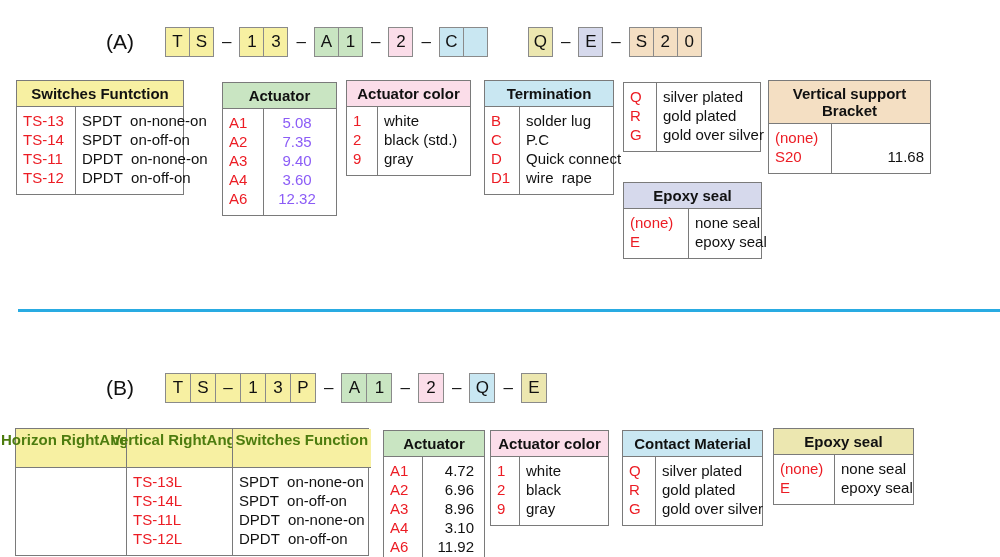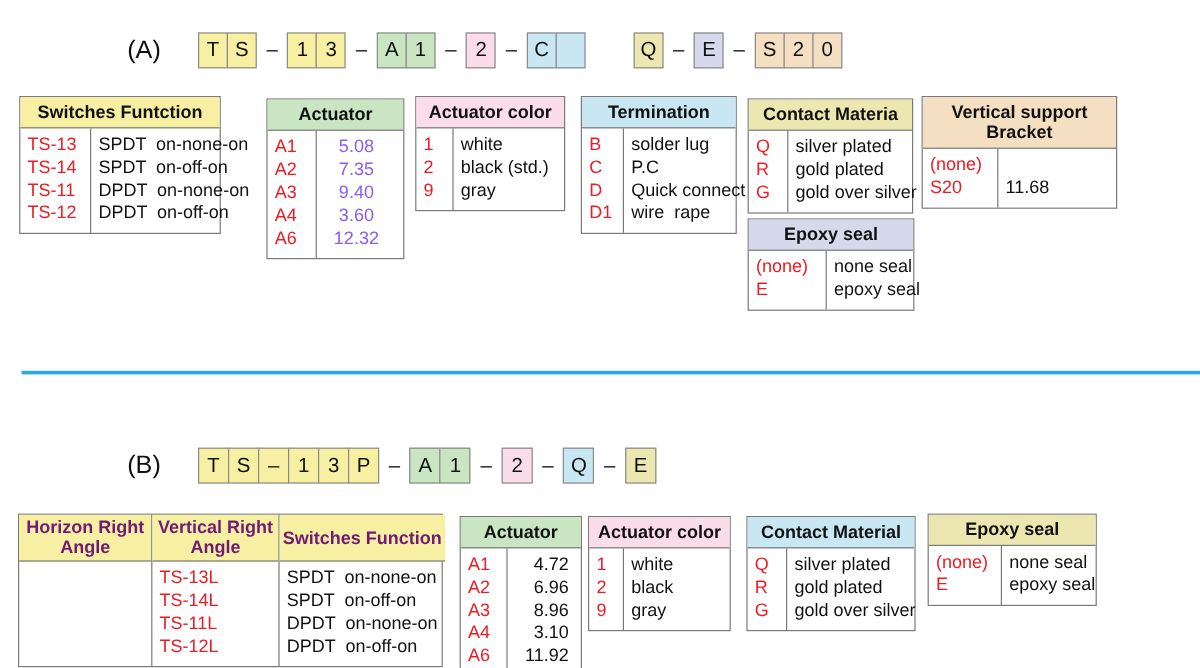"Contact Materia" div.thead { html: <div> <div>Contact Materia</div> </div> -> none }
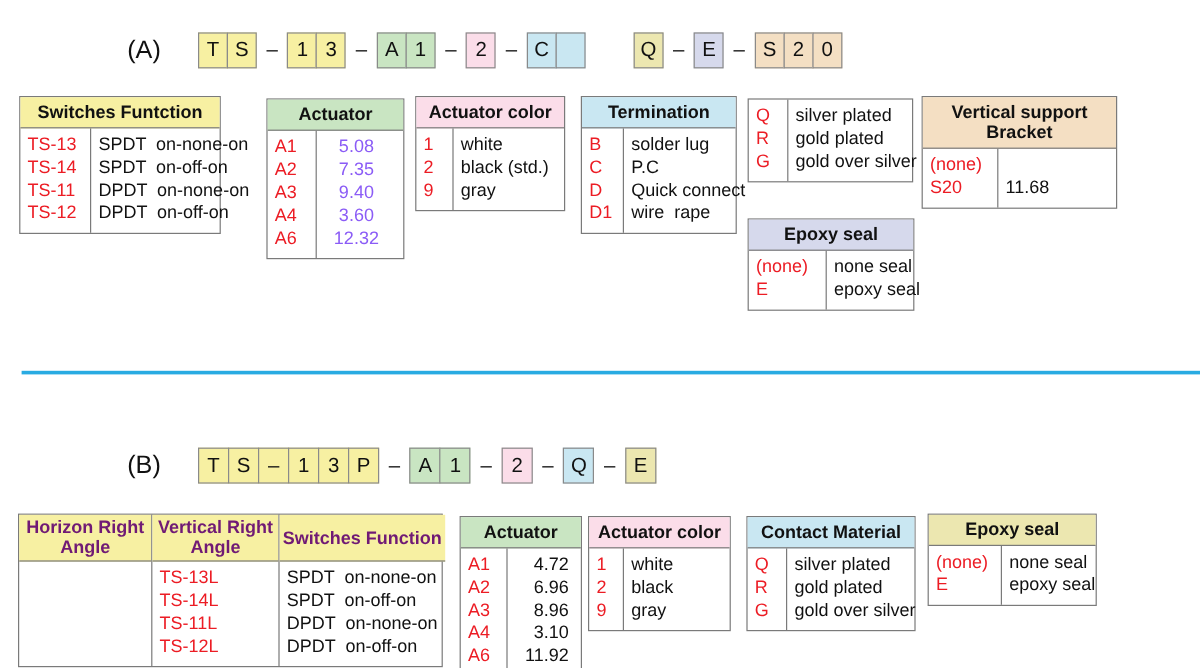"11.68" div.tlines { text-align: none -> right }
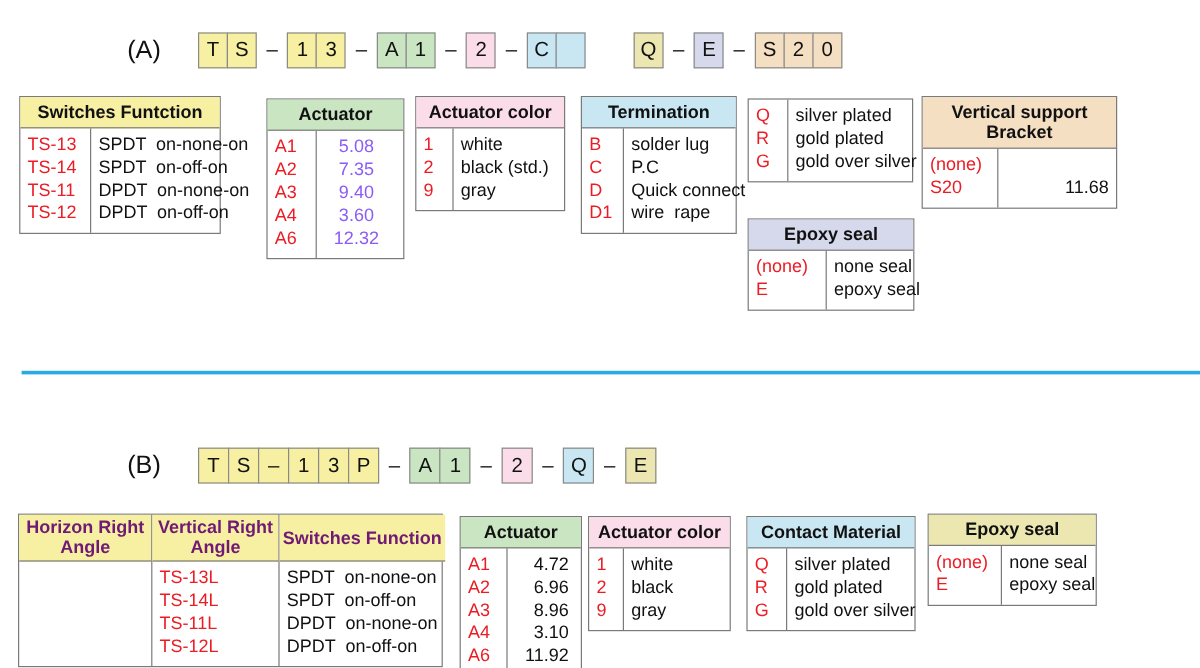"Horizon Right" .tchead { color: #701a75 -> #4d7c0f; flex-direction: column -> row }
